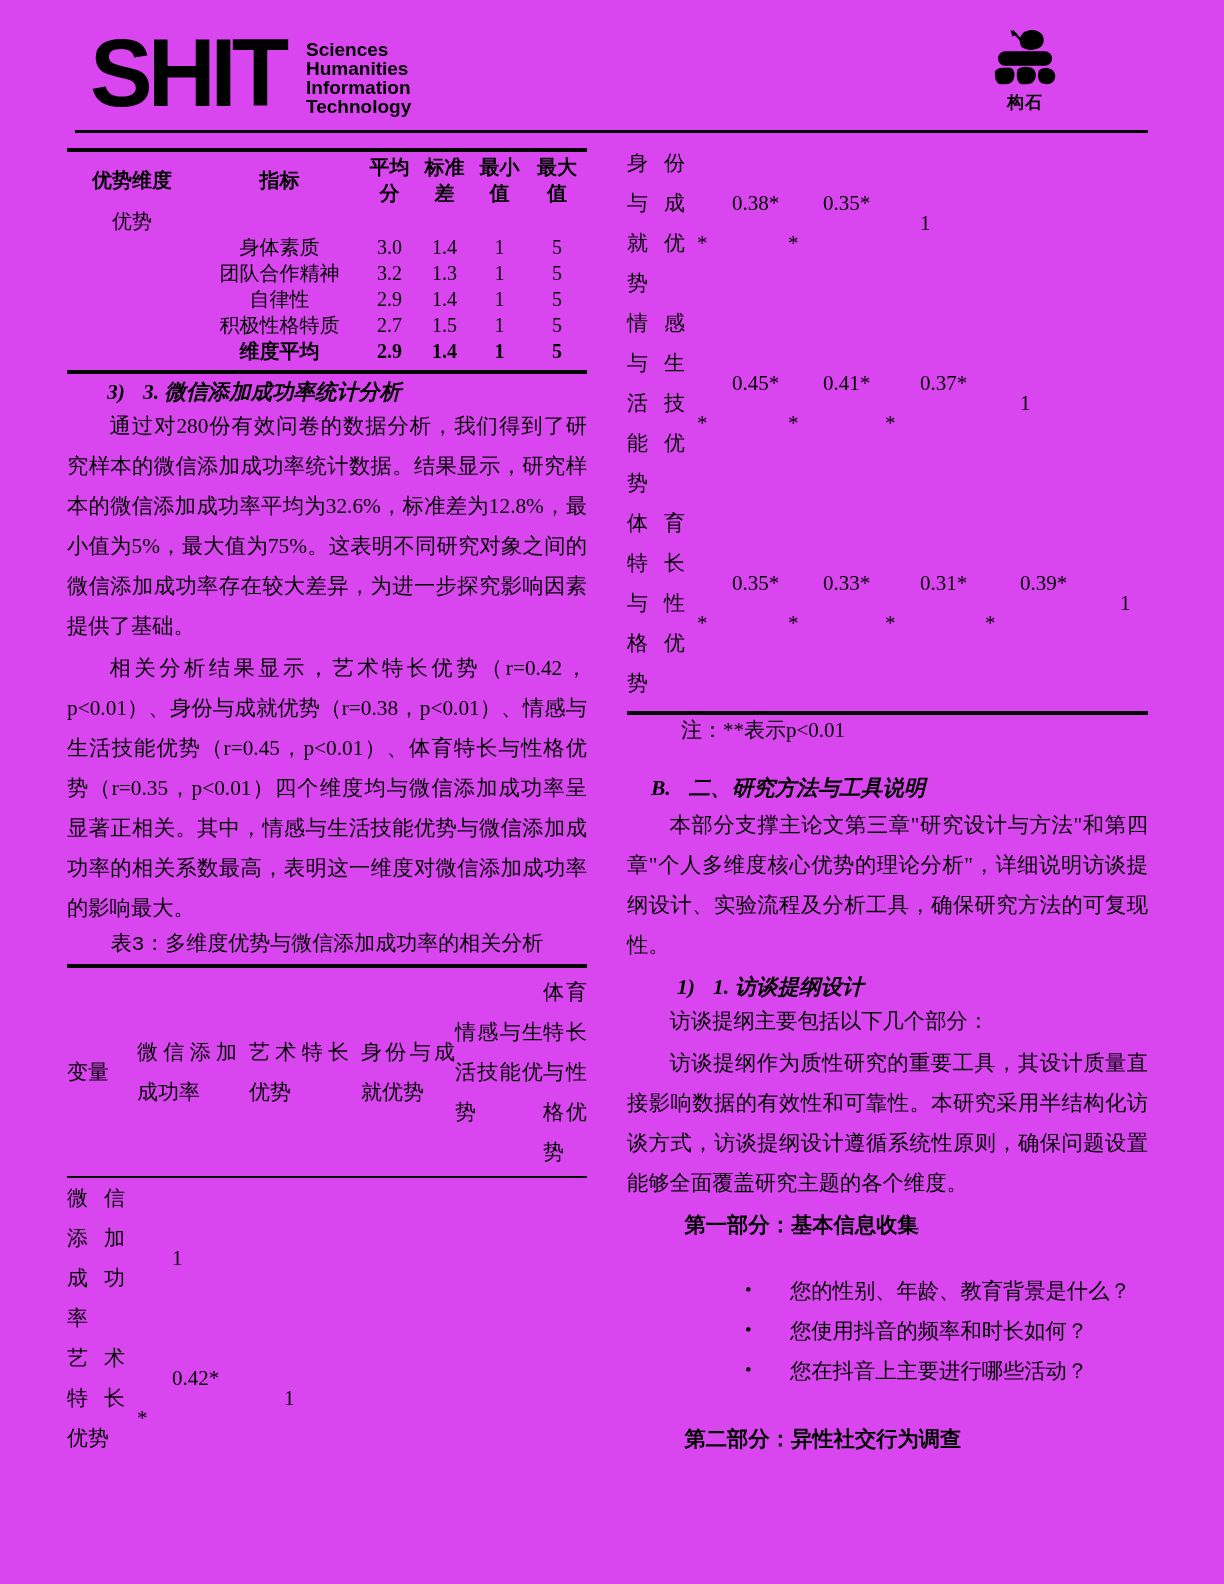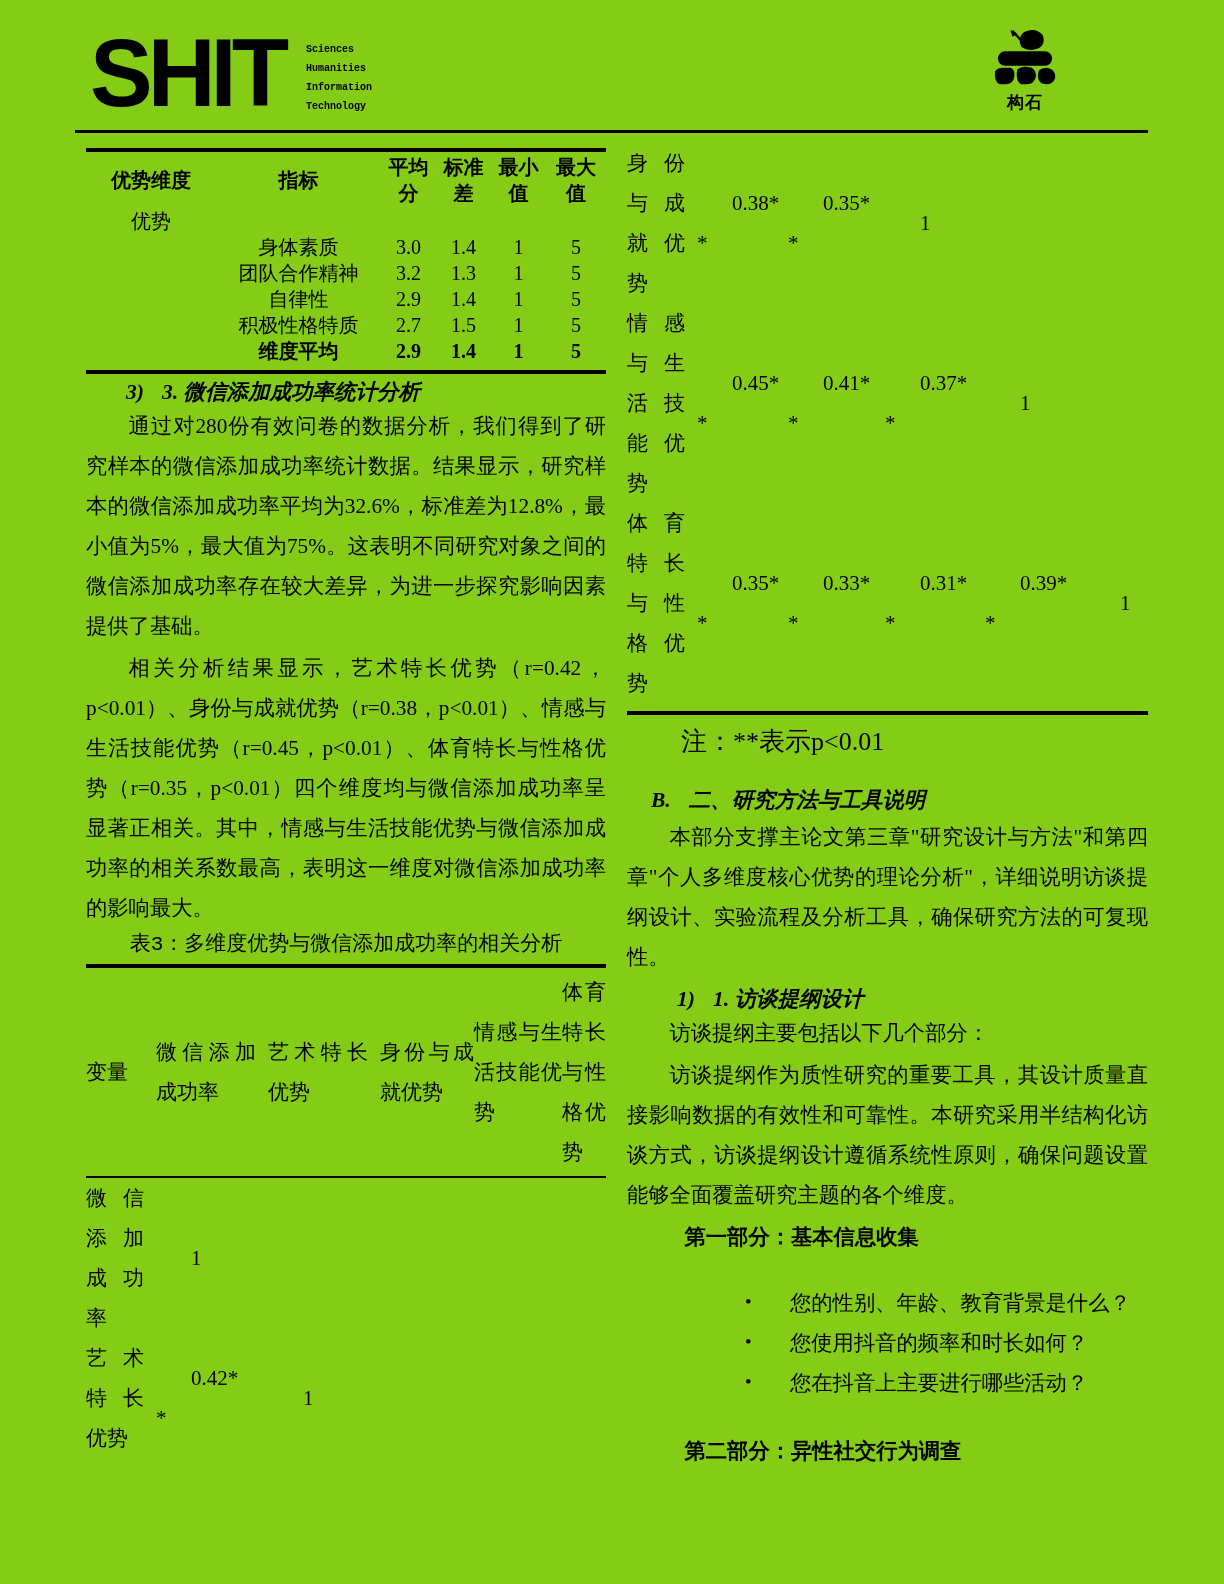"SHIT" .page { background: #84cc16 -> #d946ef }
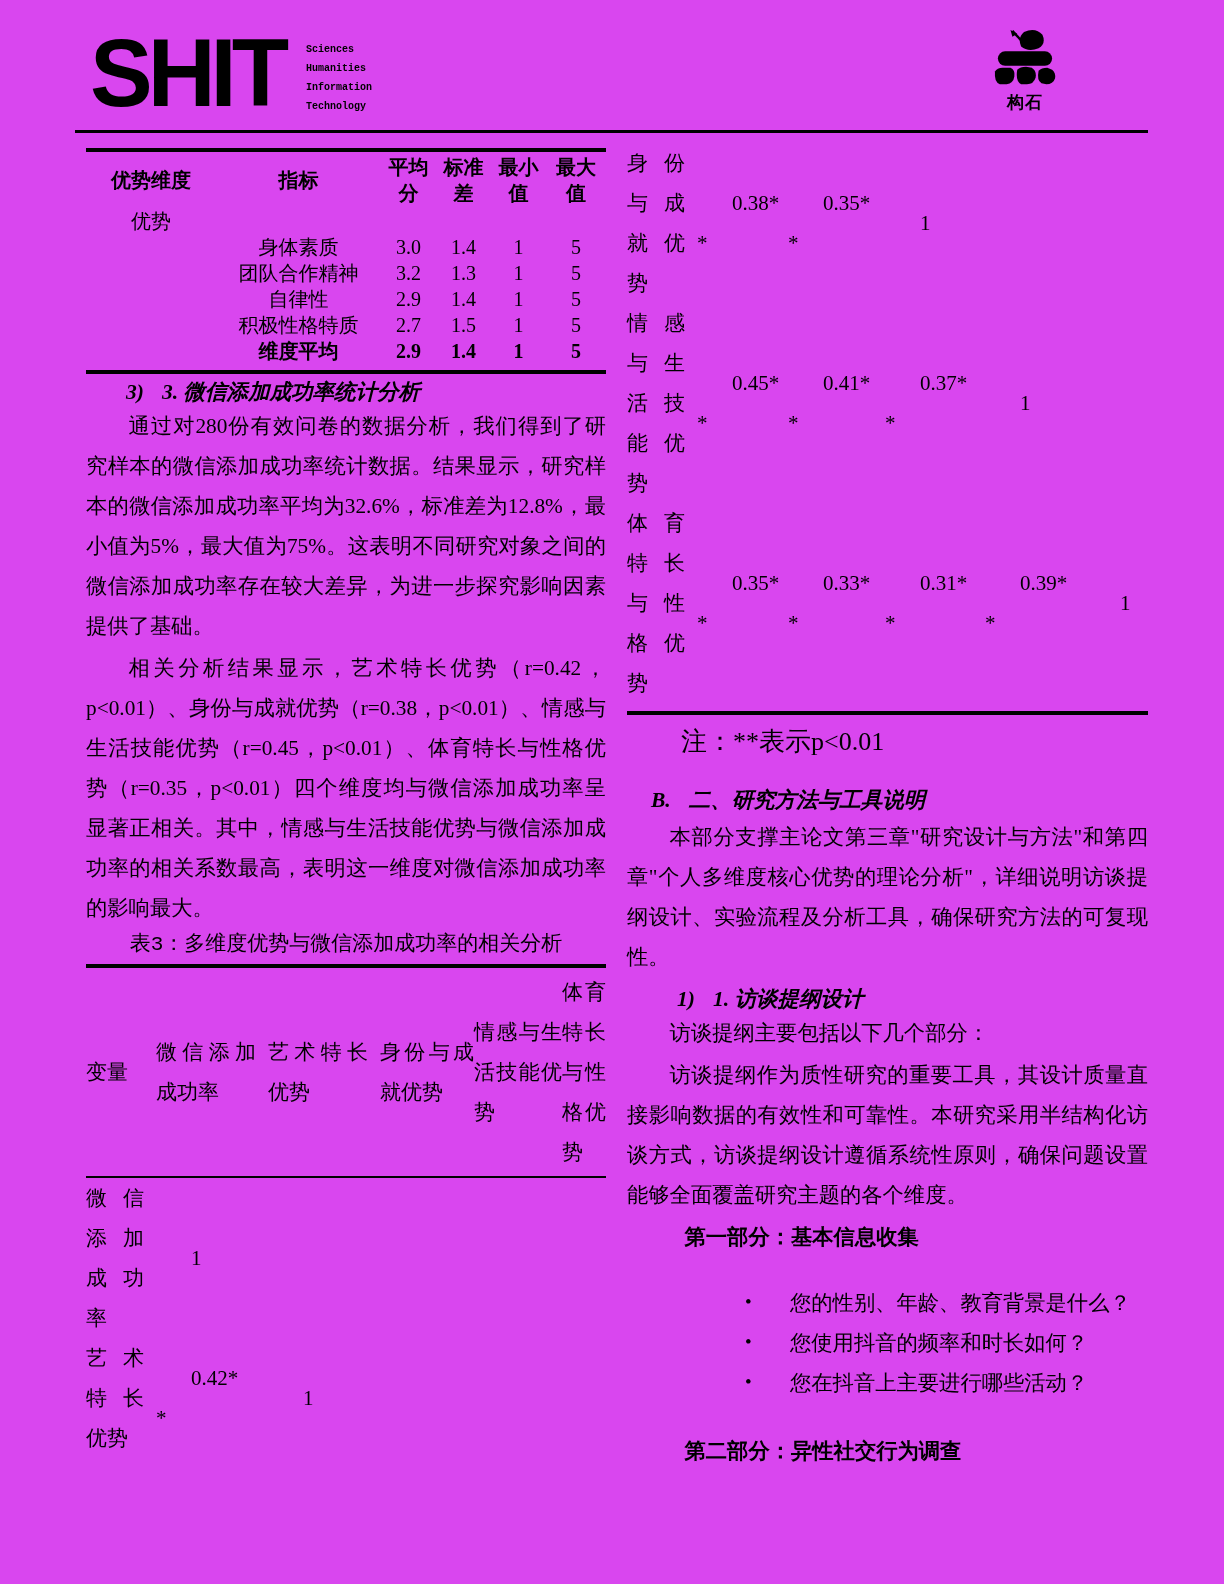"Sciences" .logo-sub { font-family: Liberation Mono, monospace -> Liberation Sans, sans-serif; font-size: 10px -> 19px }
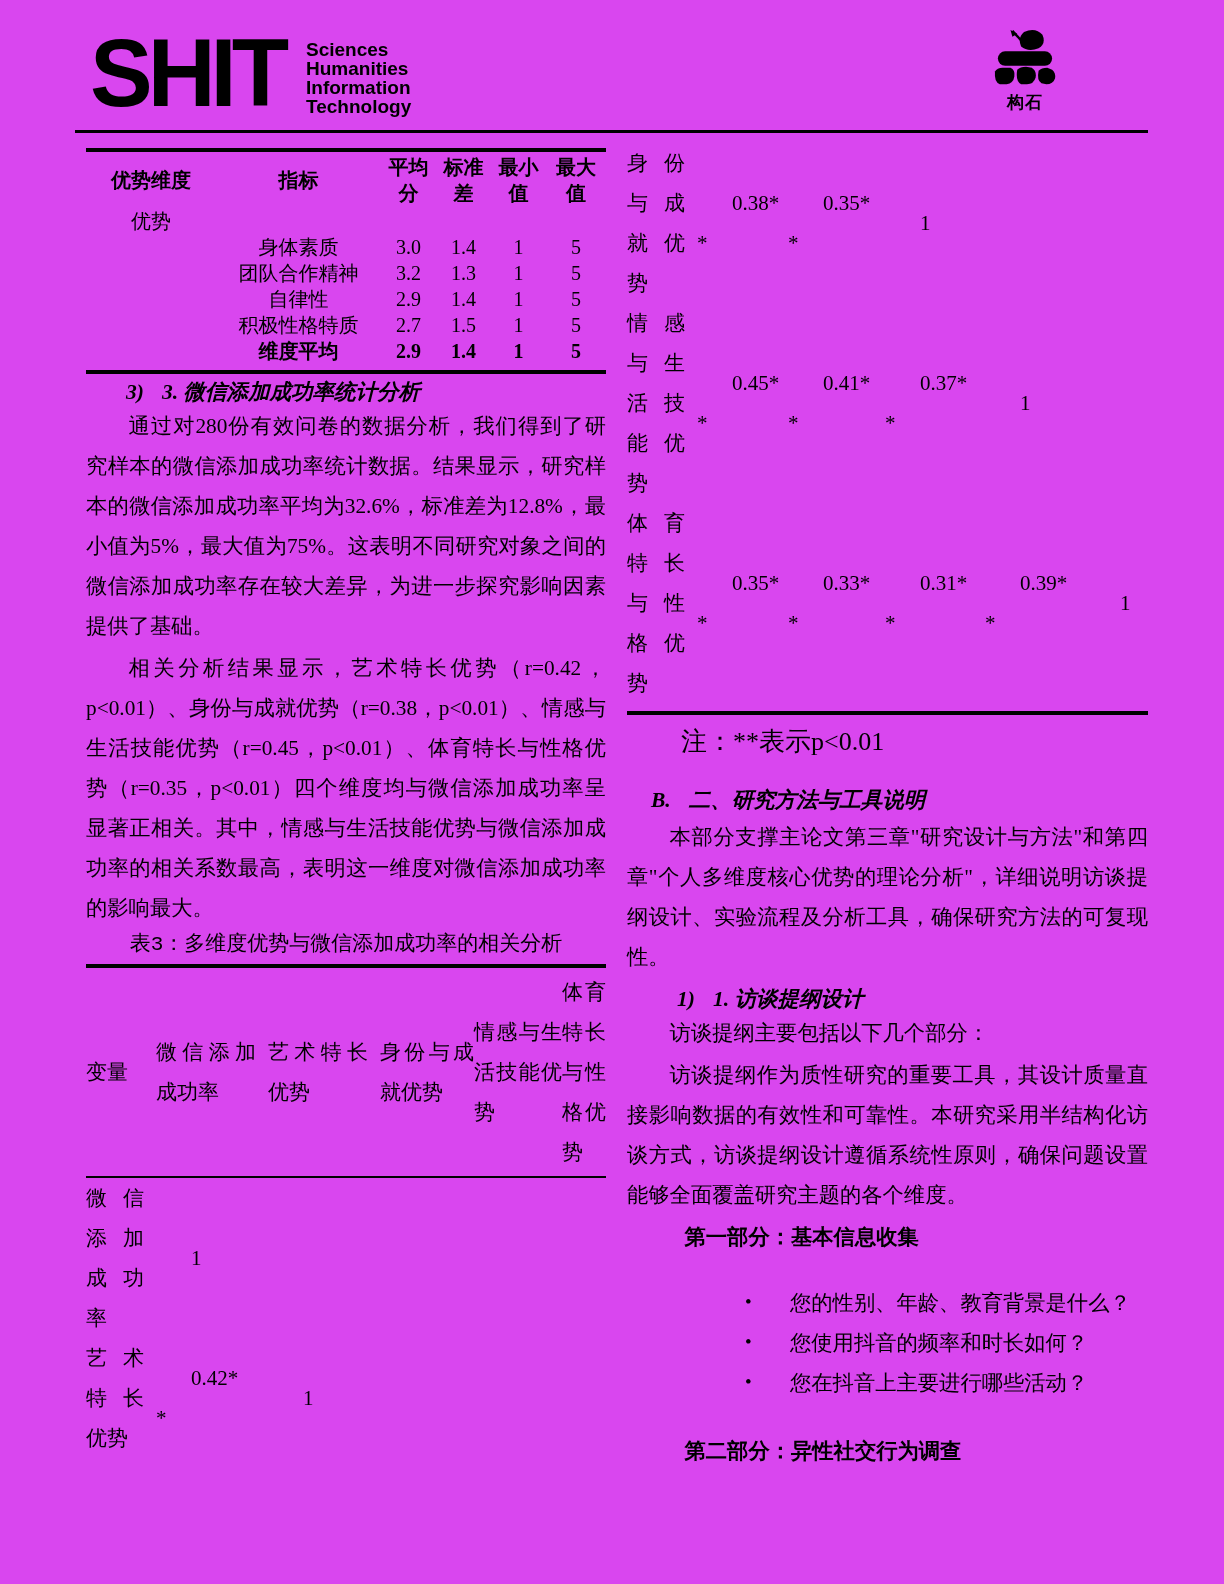"优势维度" .col-left { left: 86px -> 67px }
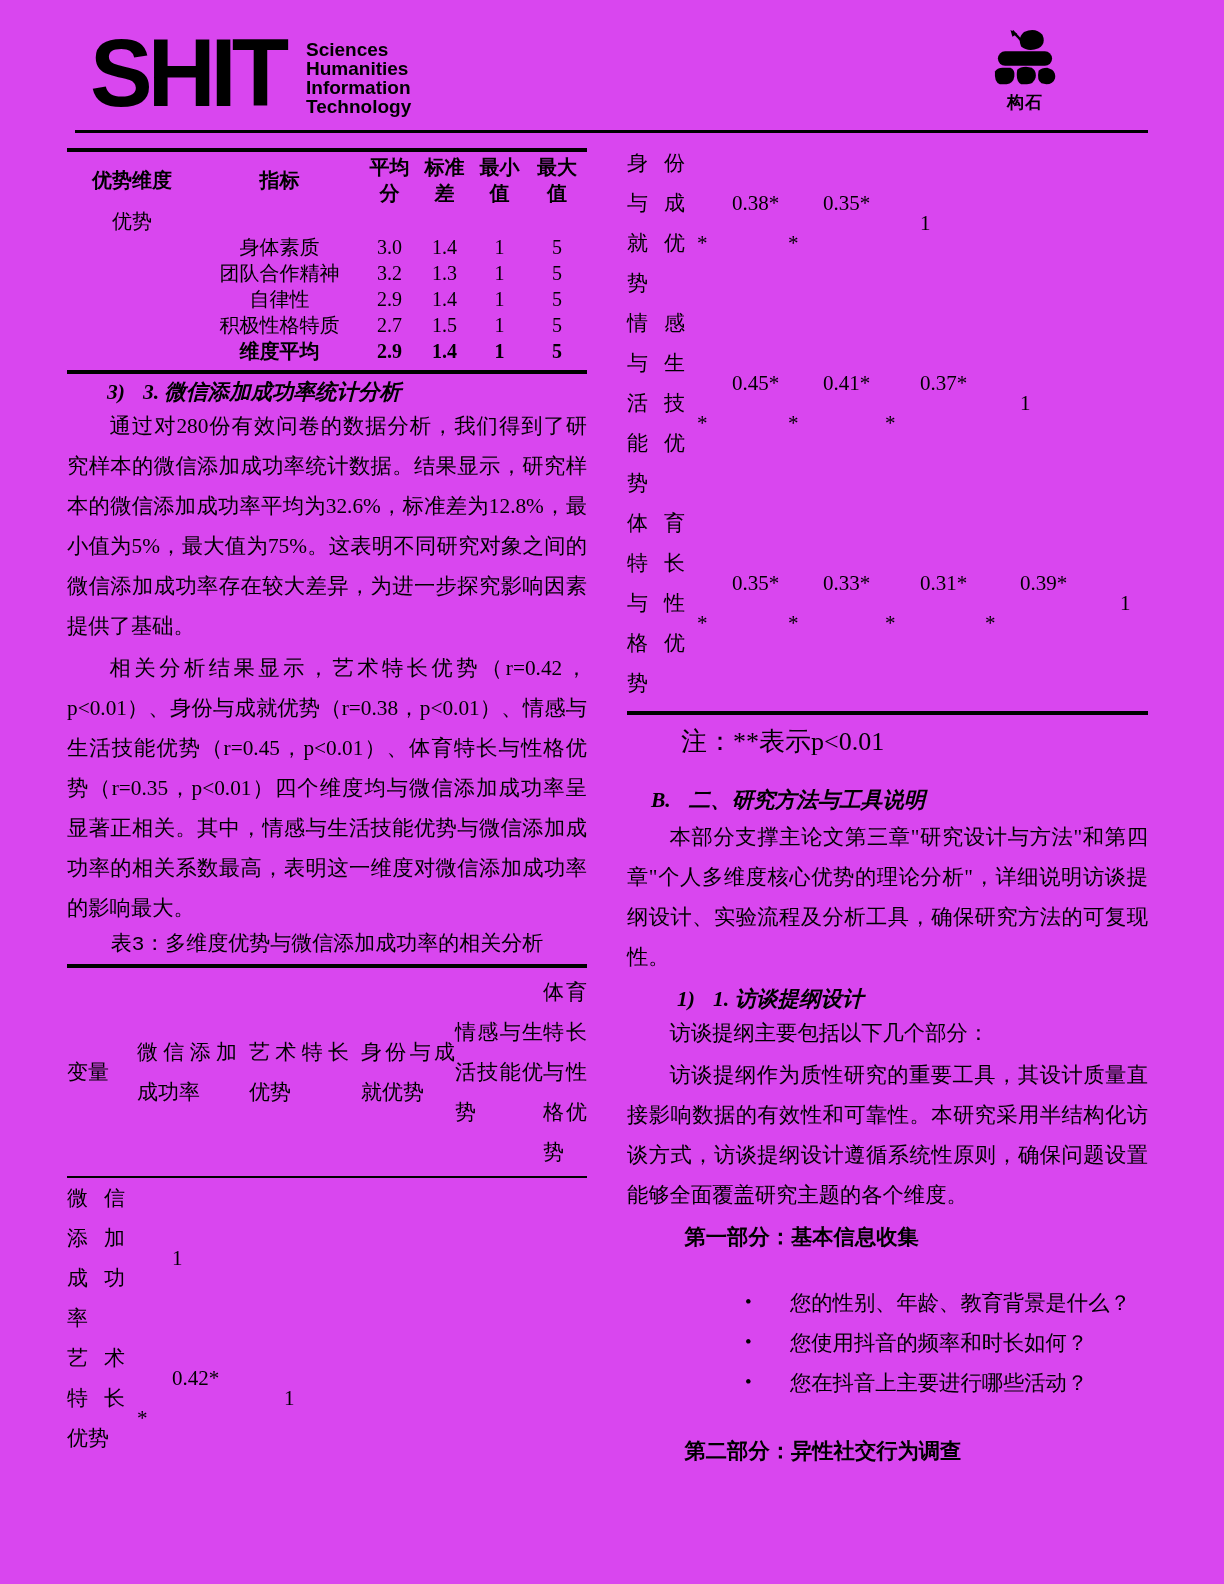"注：**表示p<0.01" .note { font-size: 26px -> 21px; margin-top: 12px -> none }
